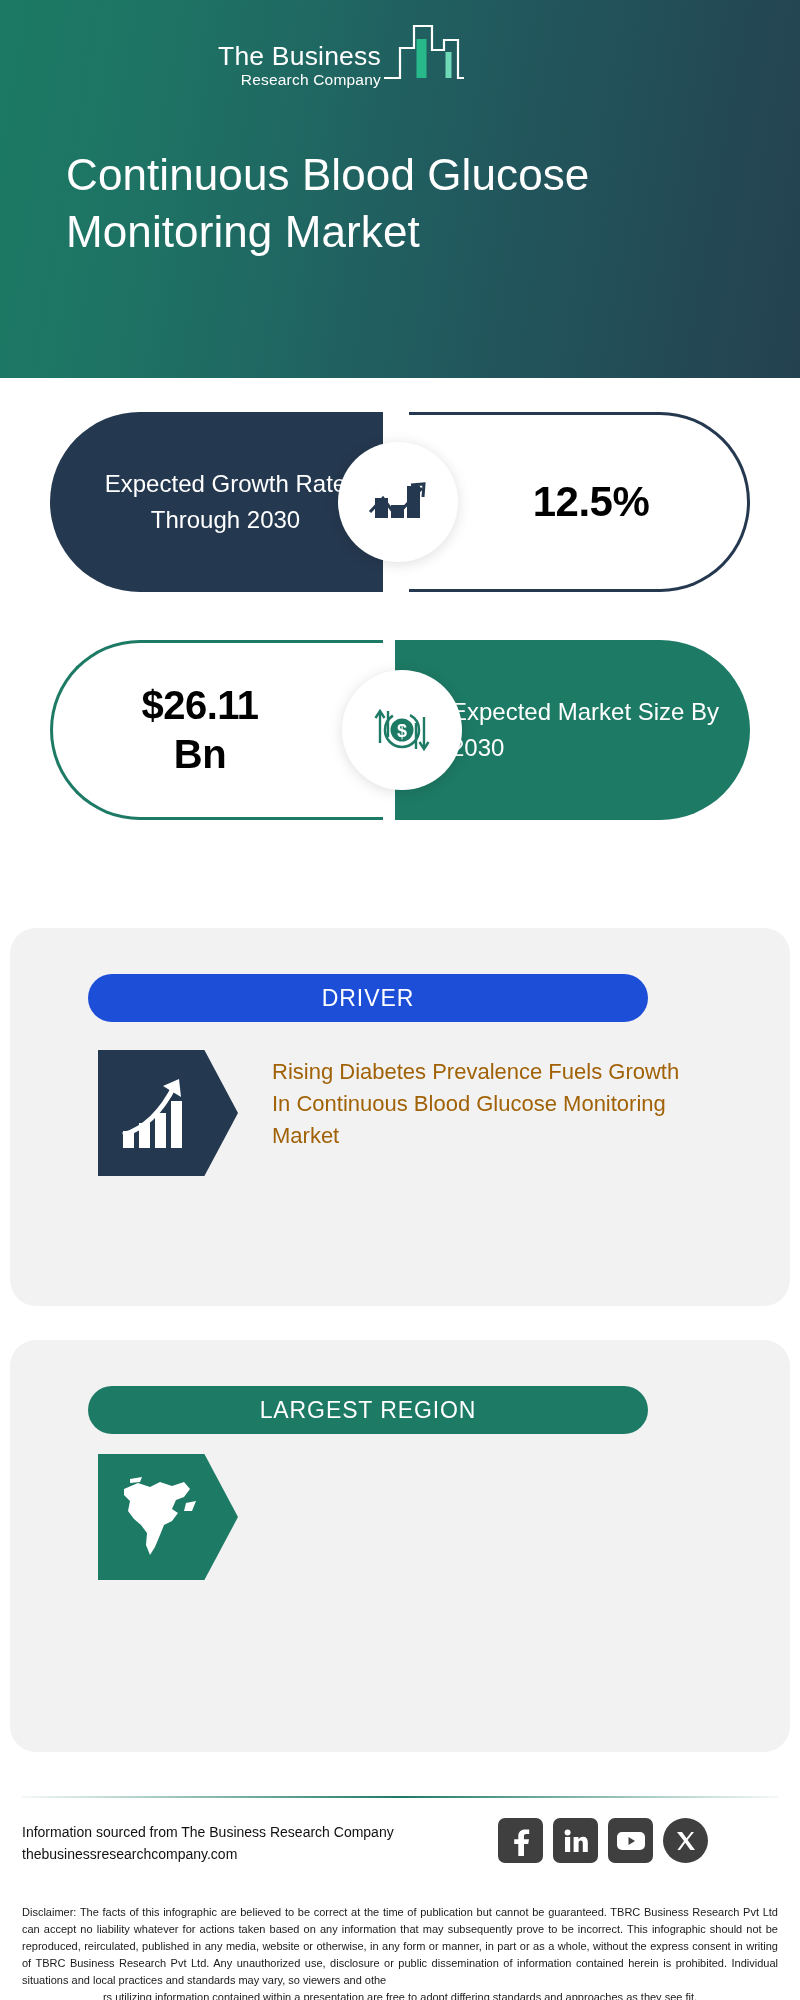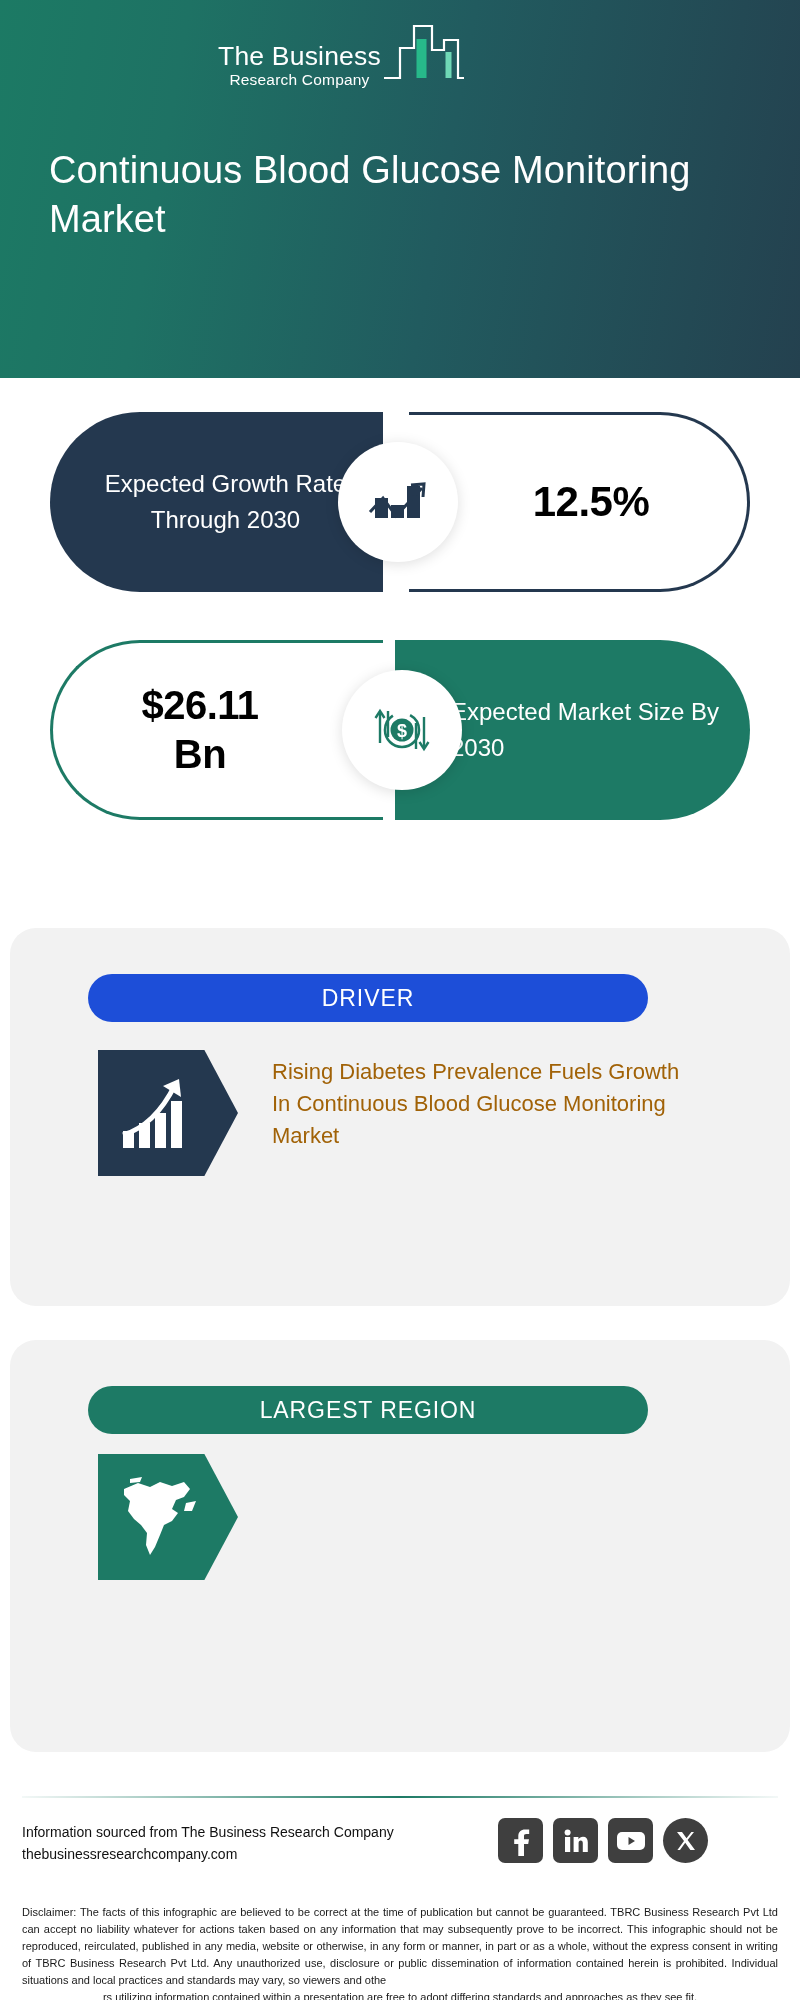"The Business" .logo-text { align-items: center -> flex-end }
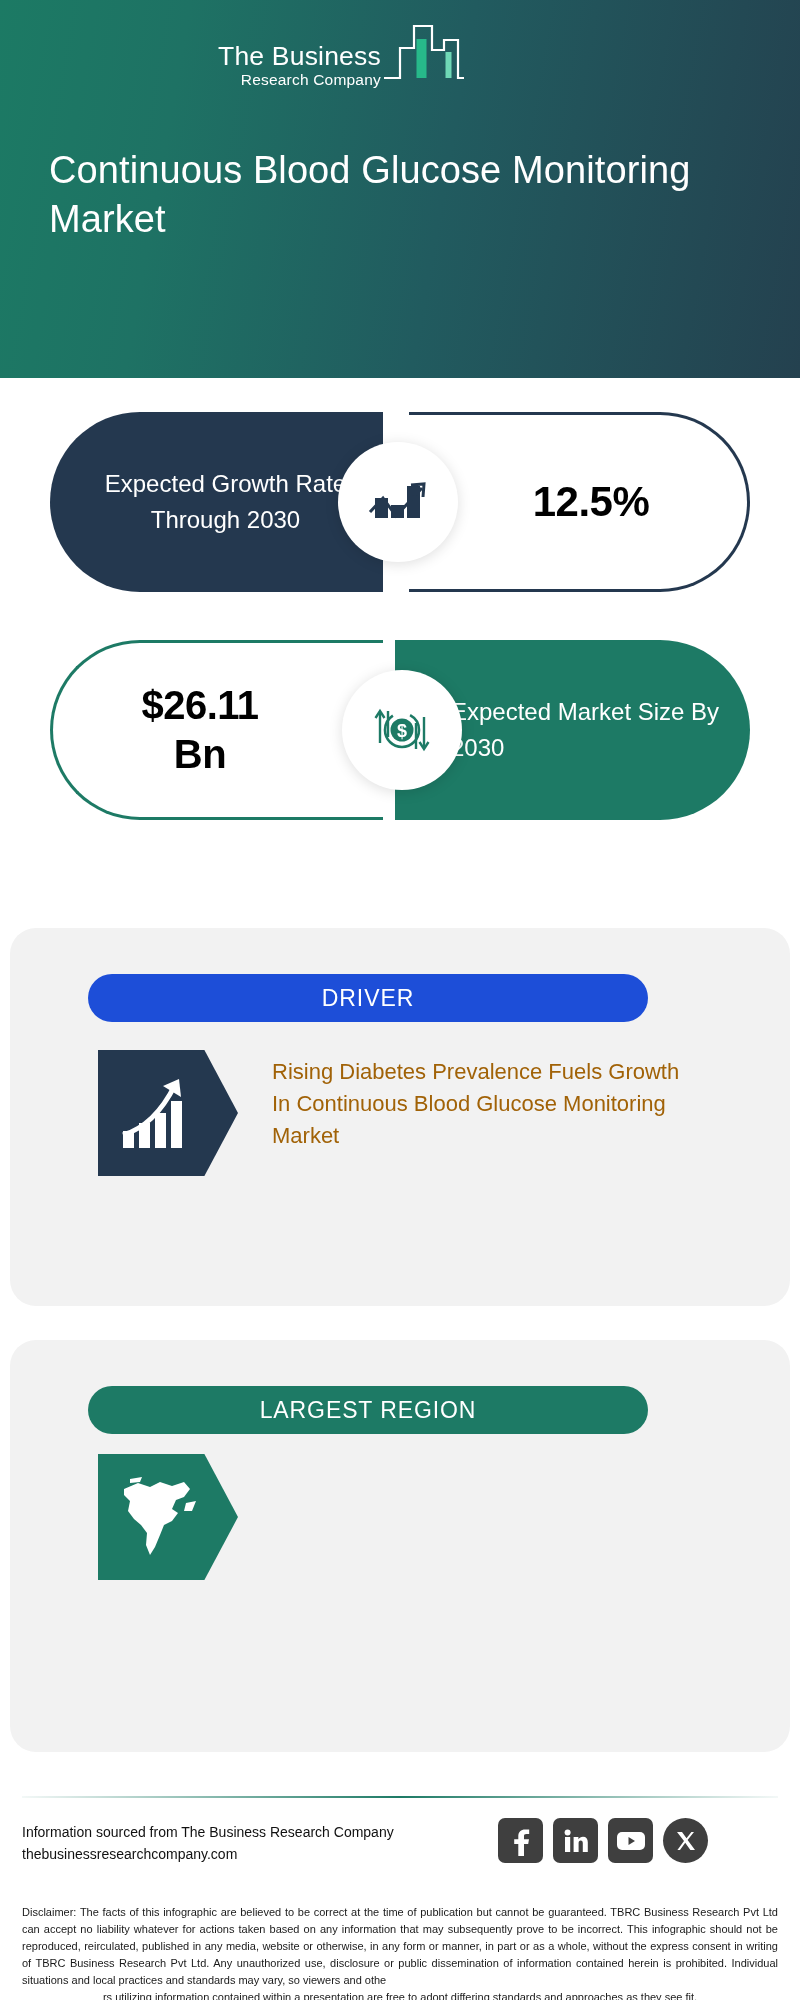"Continuous Blood Glucose Monitoring" .header-title { font-size: 38px -> 44px; left: 49px -> 66px }
